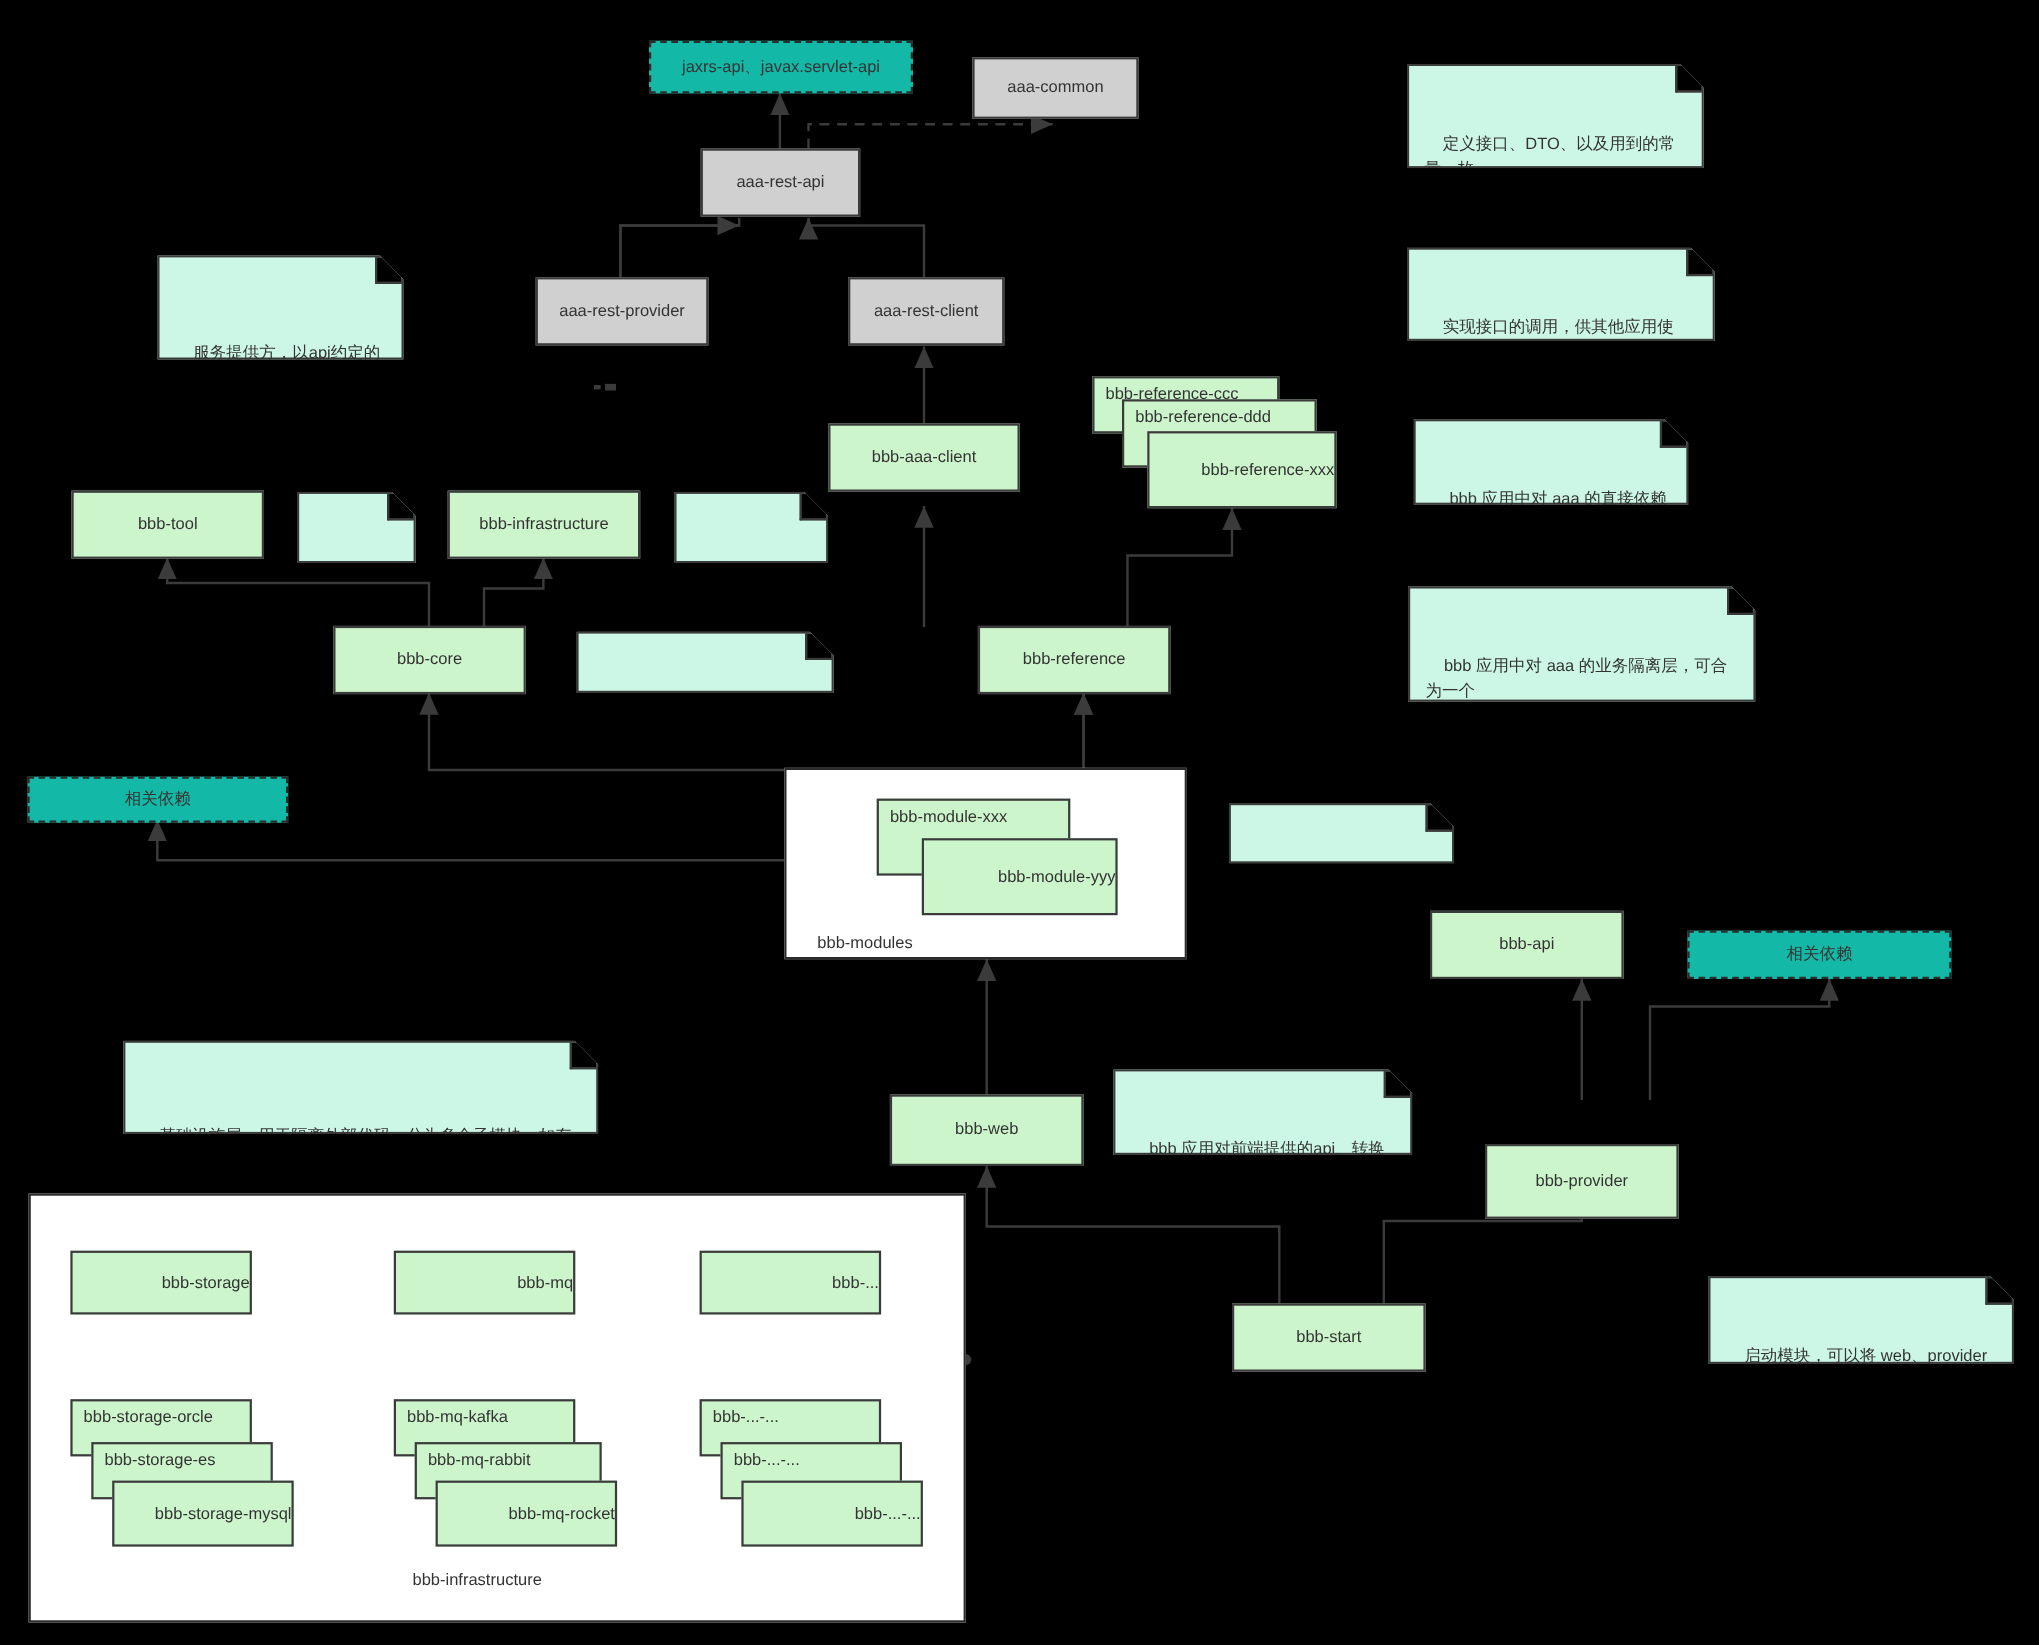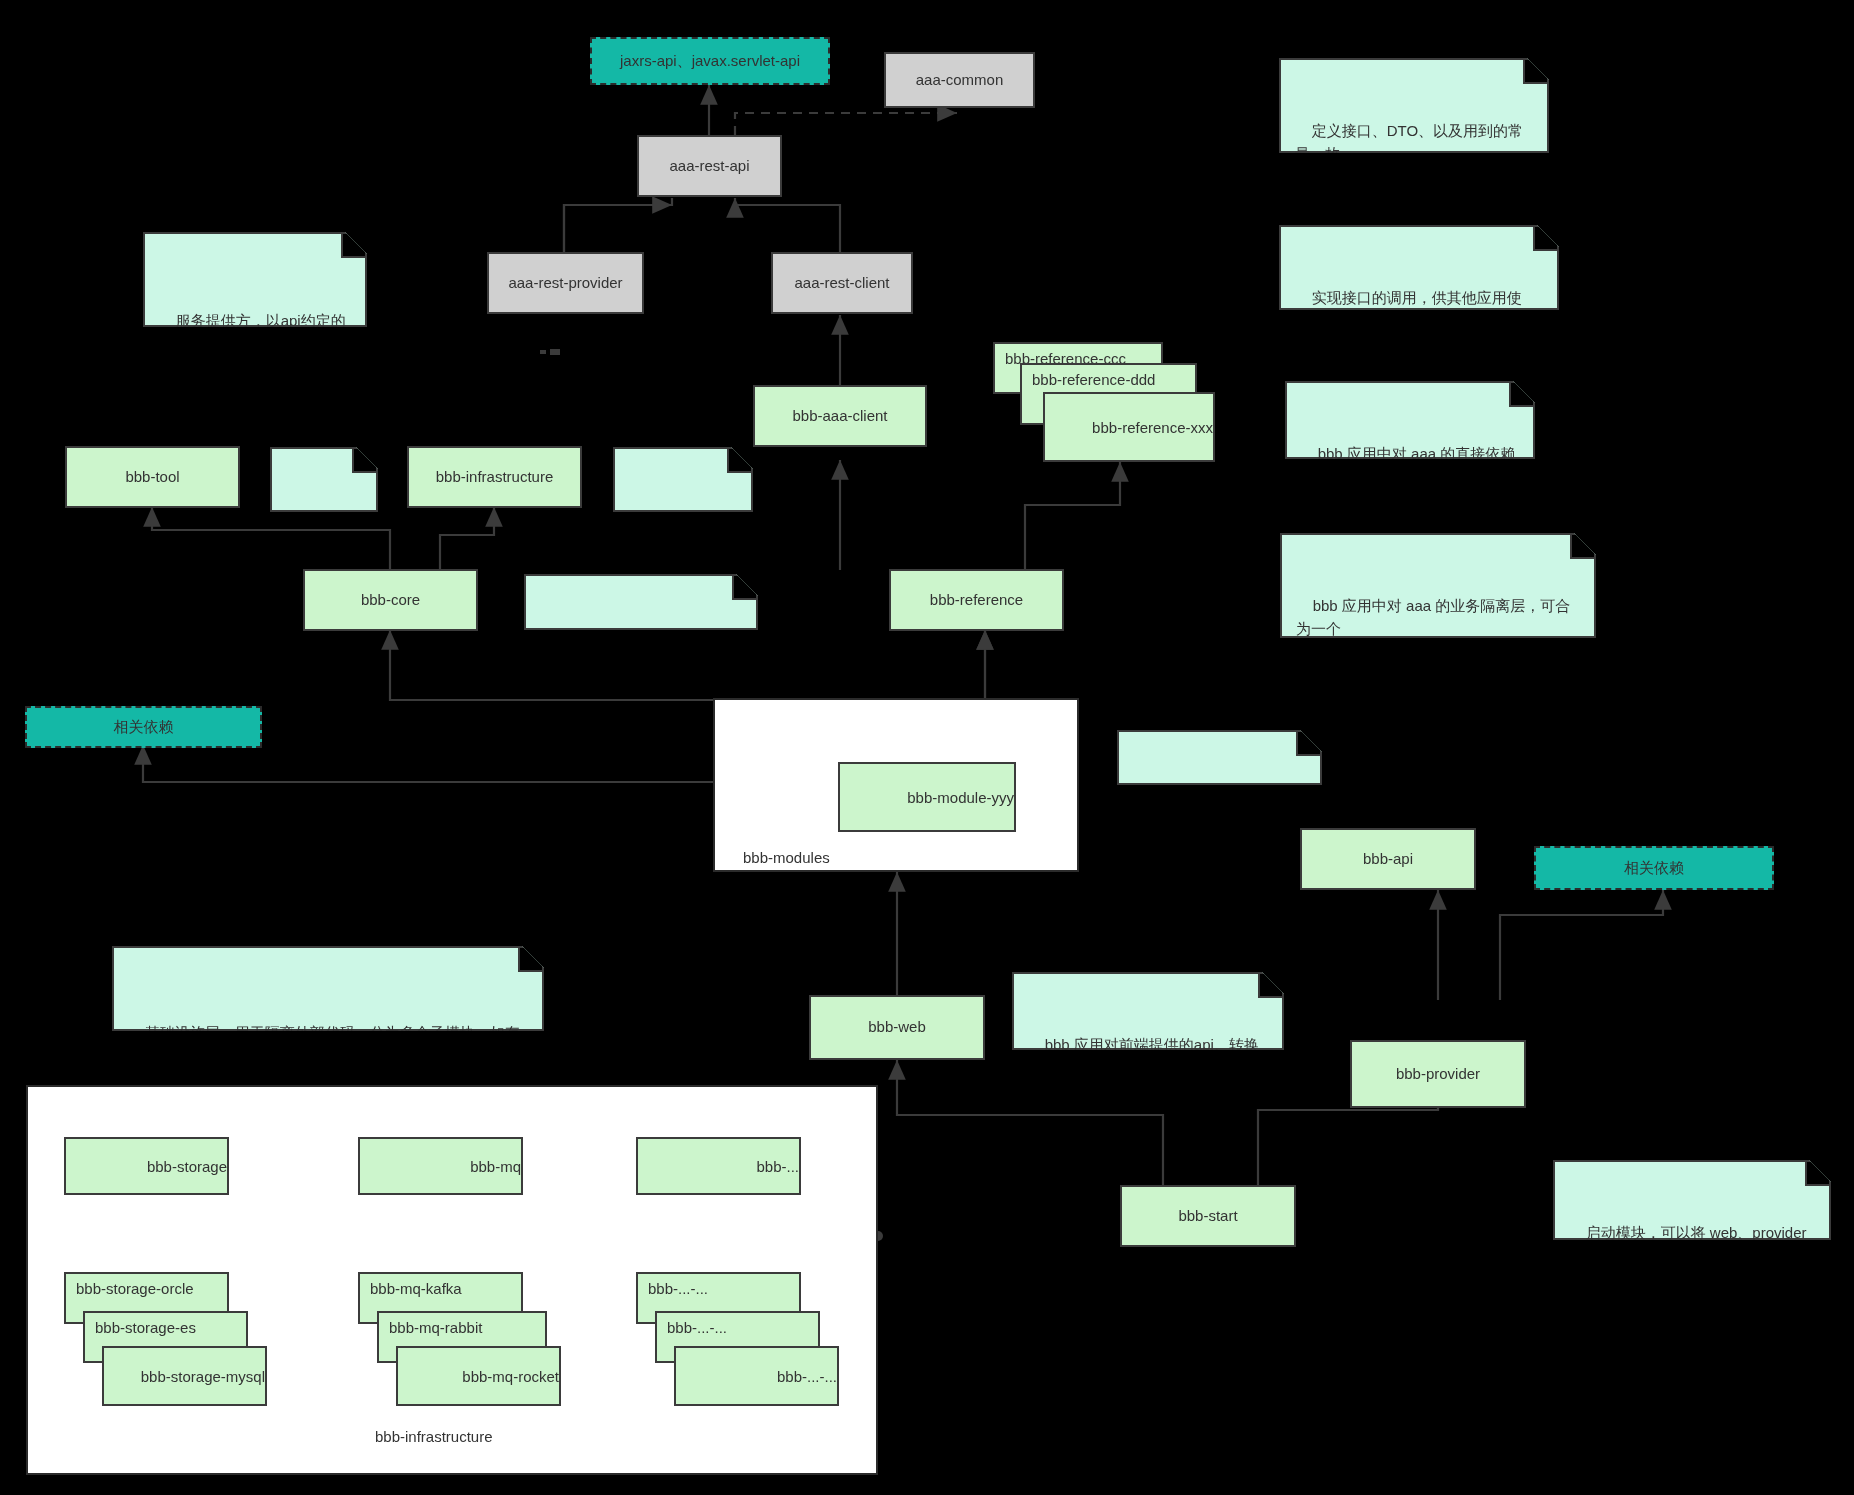"bbb-module-xxx" div.stack-item { html: none -> <div> <span>bbb-module-xxx</span> </div> }
